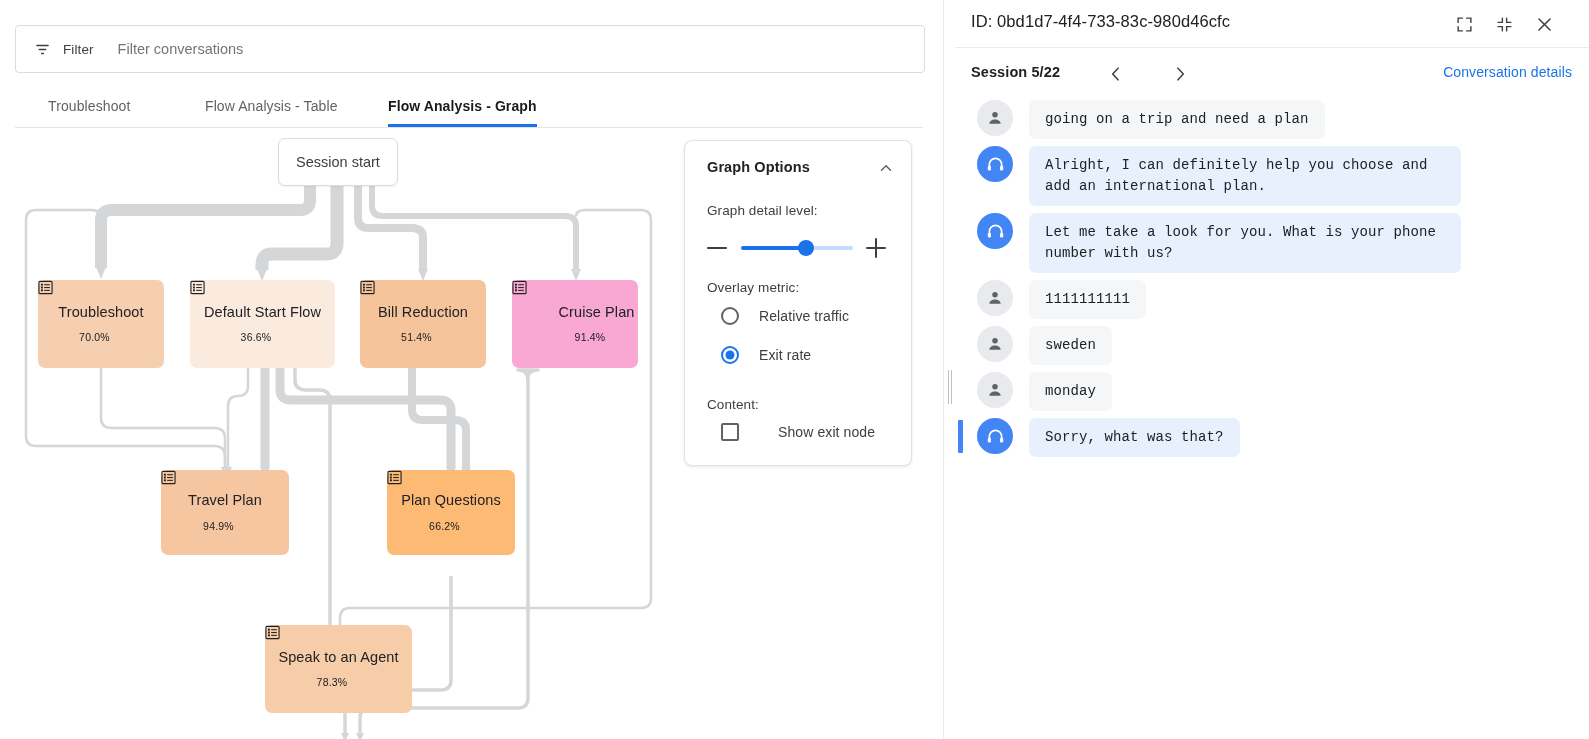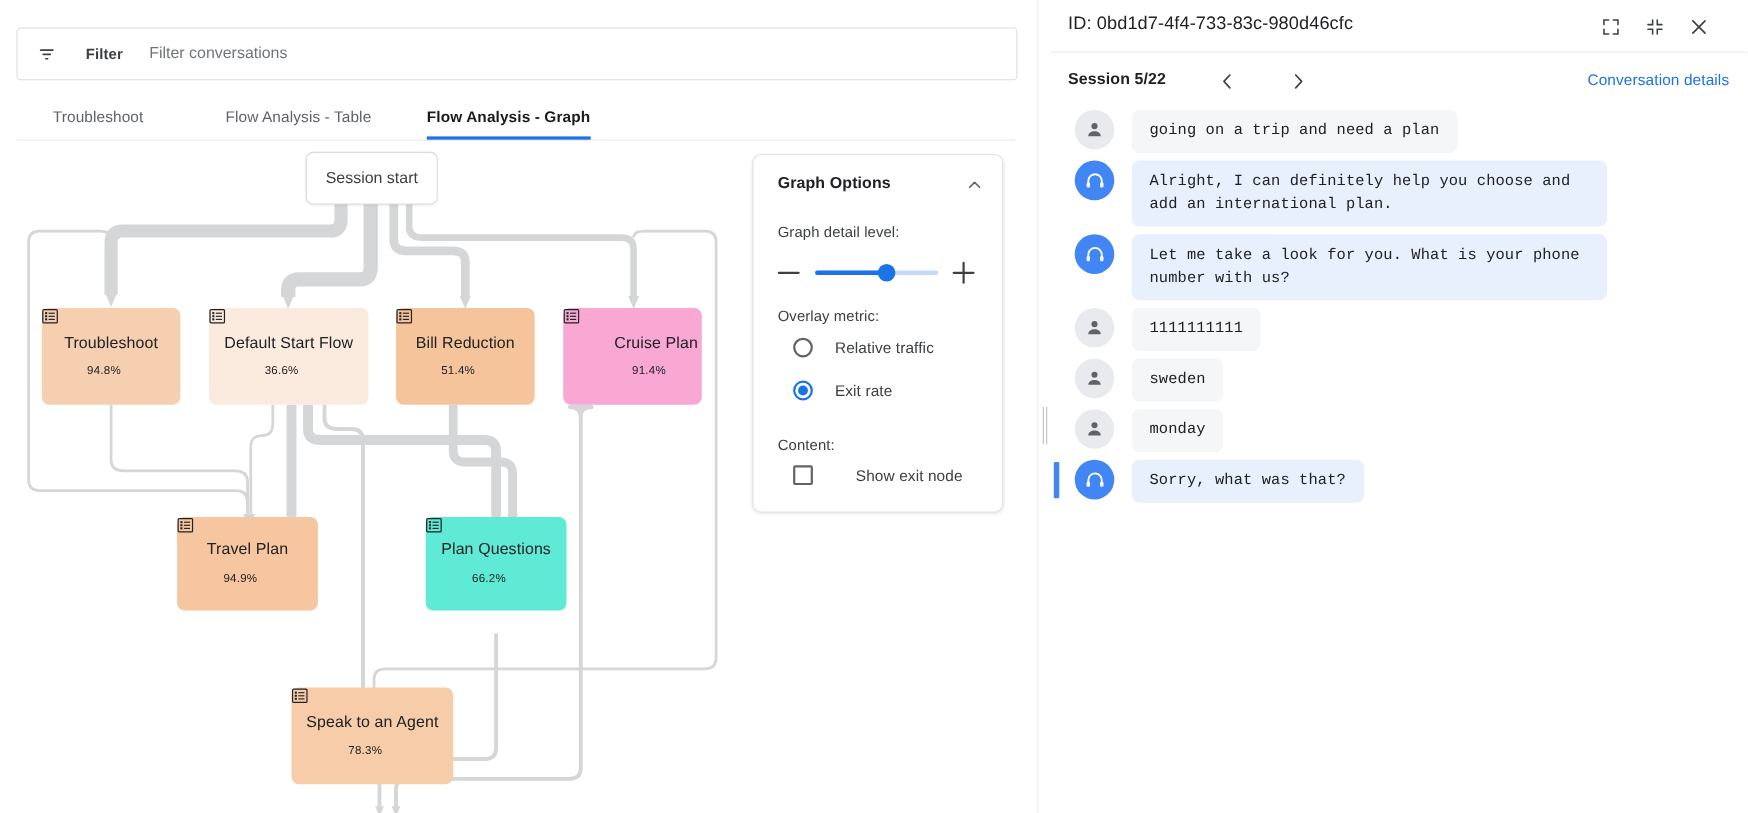"Filter" .filter-label { font-weight: 700 -> 400; margin-left: 26px -> 11px }
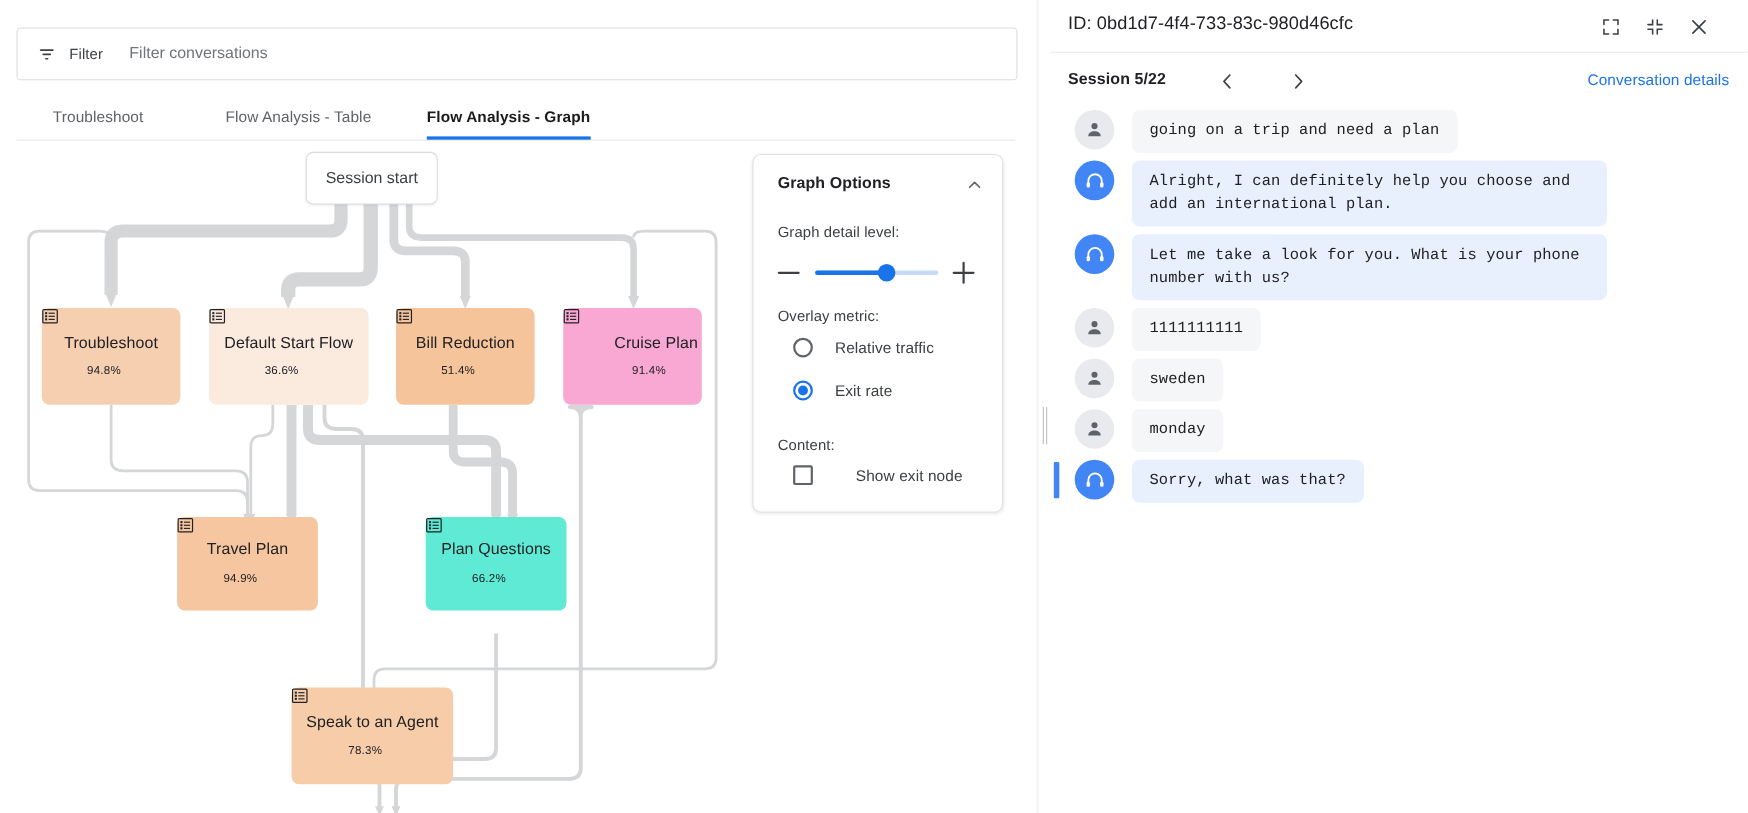"94.8%" span.npct { text: 94.8% -> 70.0% }
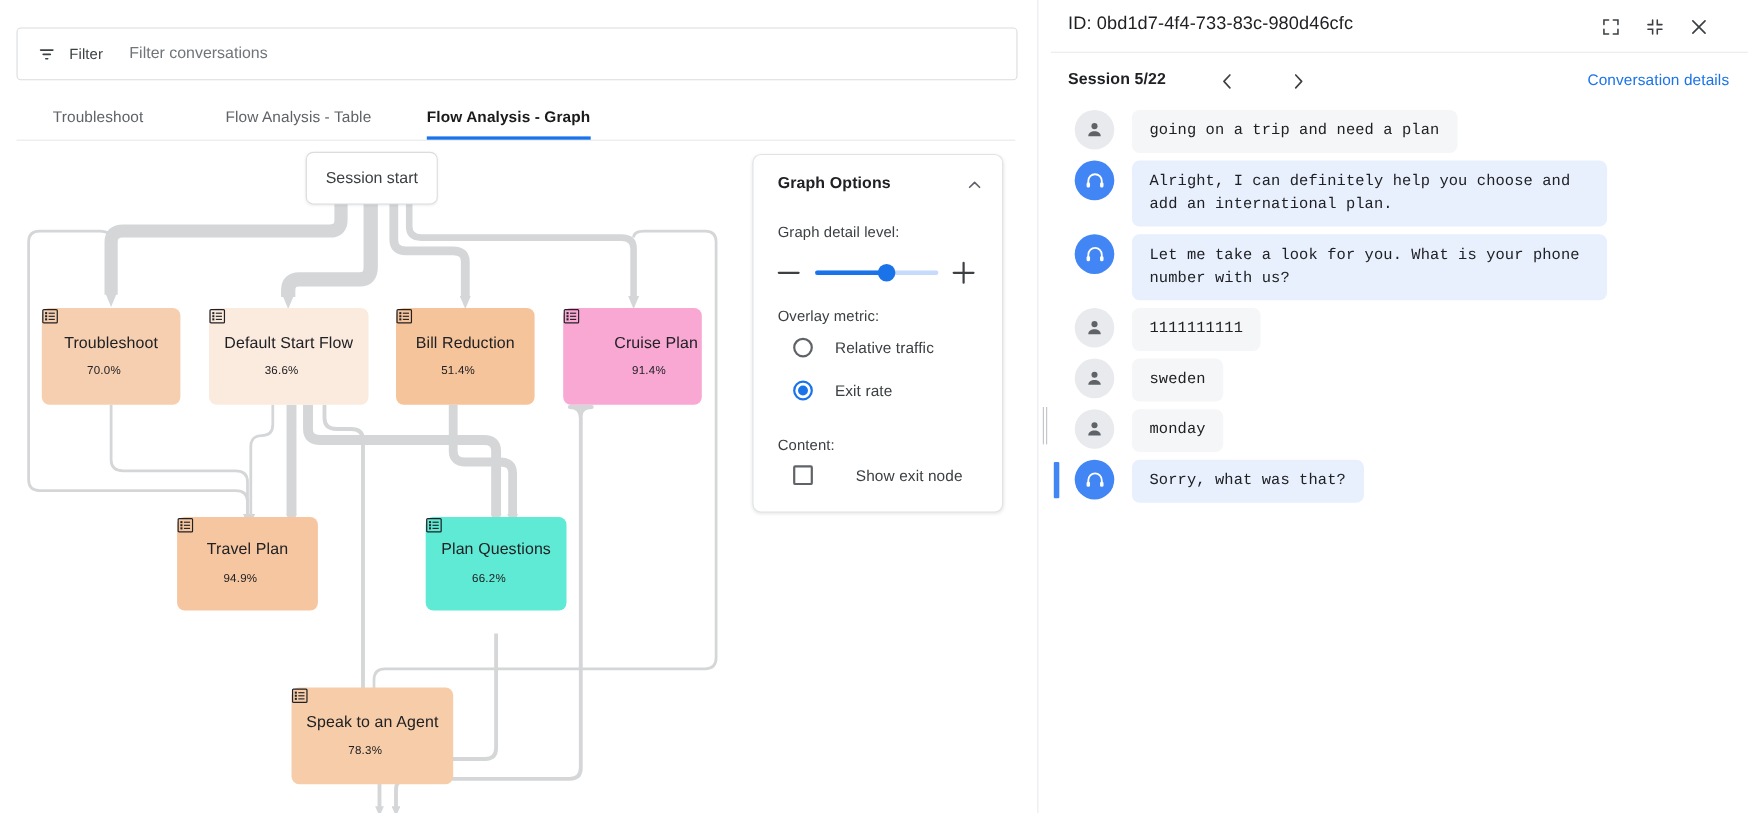"Plan Questions" div.node { background: #5eead4 -> #fdba74 }
